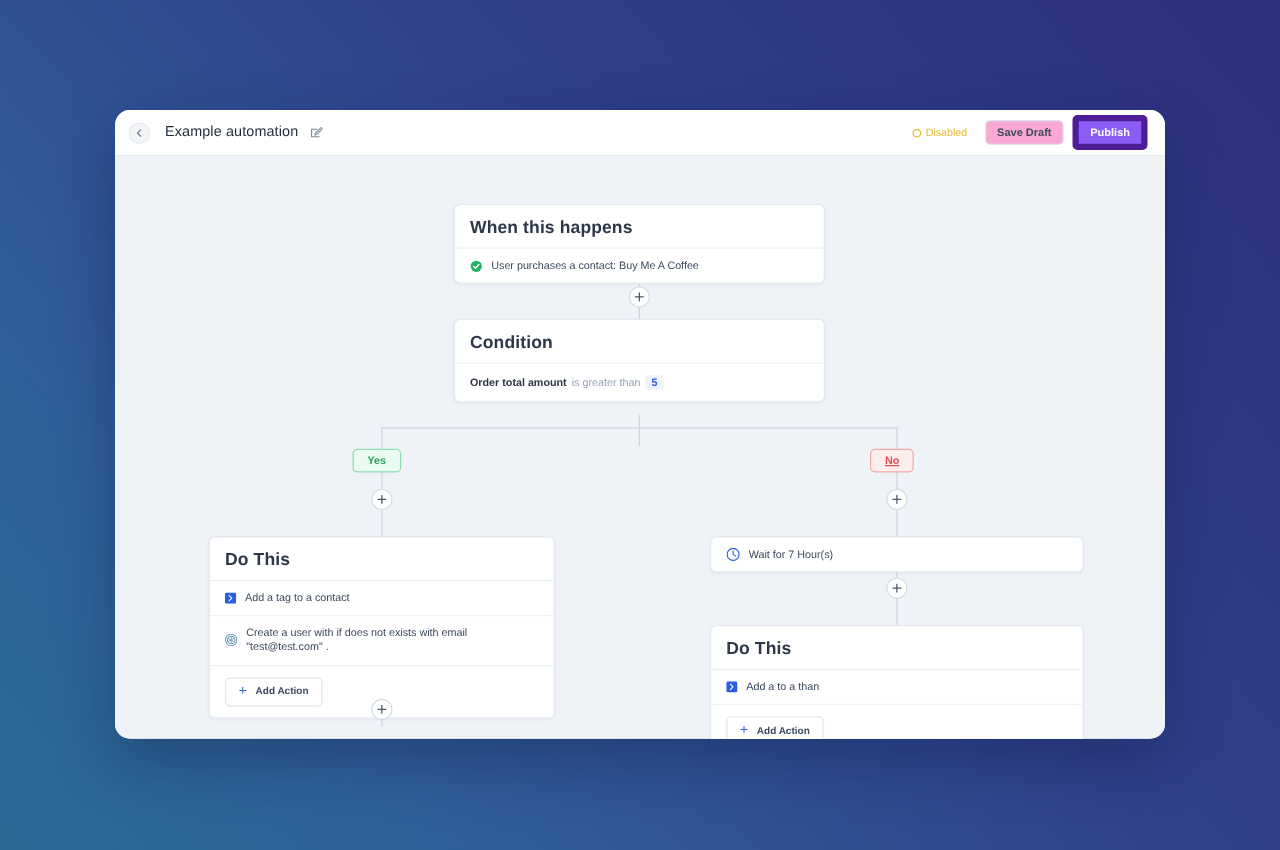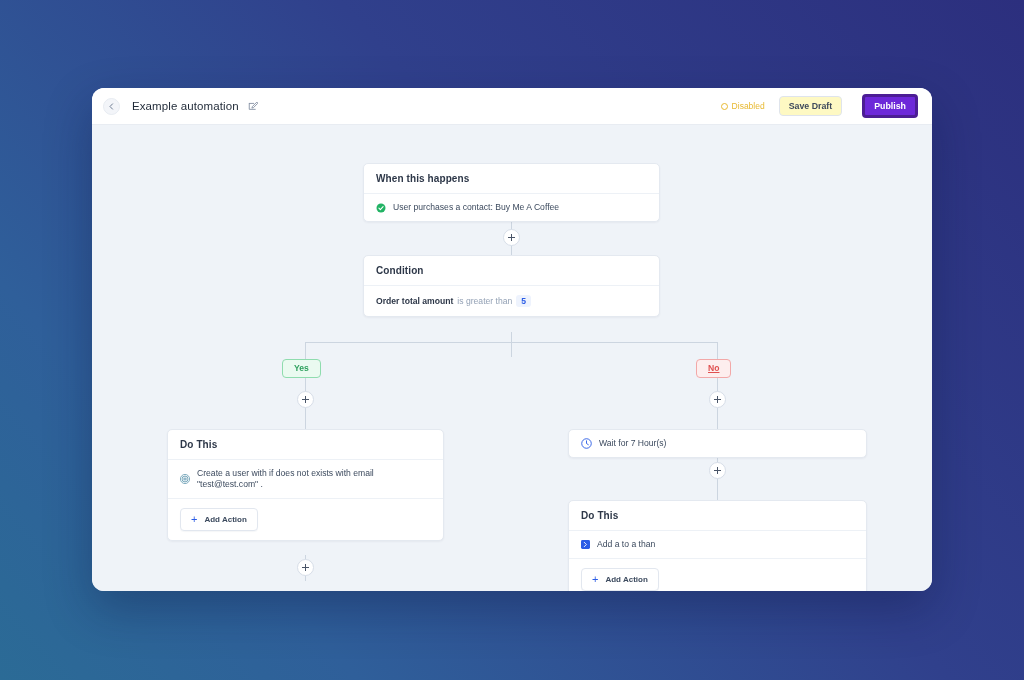"Save Draft" .btn-draft { background: #fef9c3 -> #f9a8d4; margin-right: 20px -> 7px }
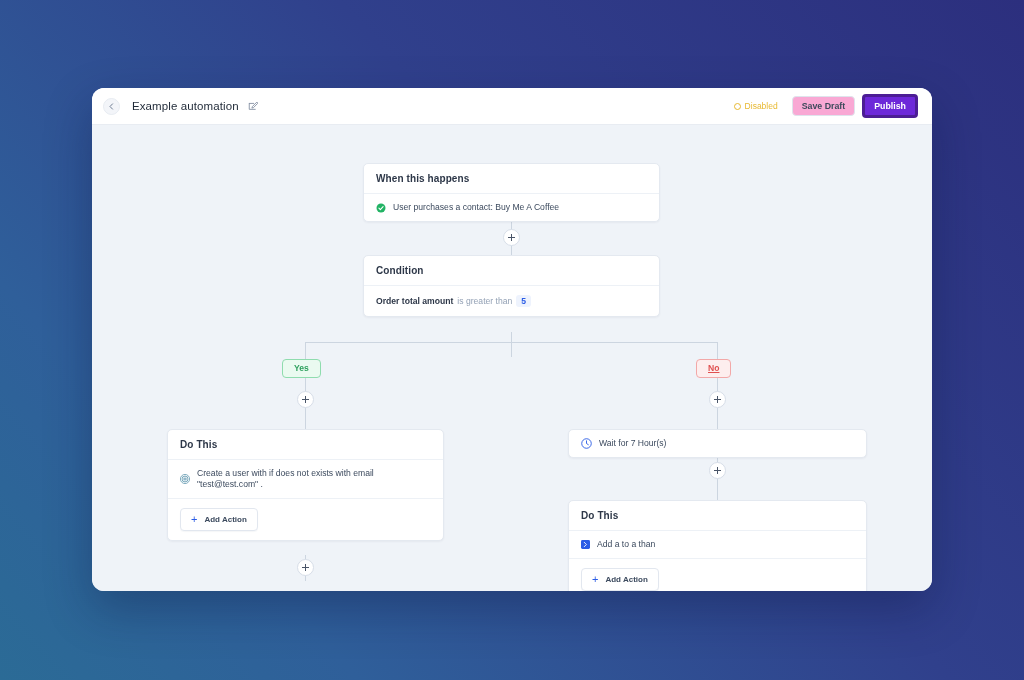"Publish" .btn-publish { background: #6d28d9 -> #8b5cf6; border: 3px solid #4c1d95 -> 5px solid #4c1d95 }
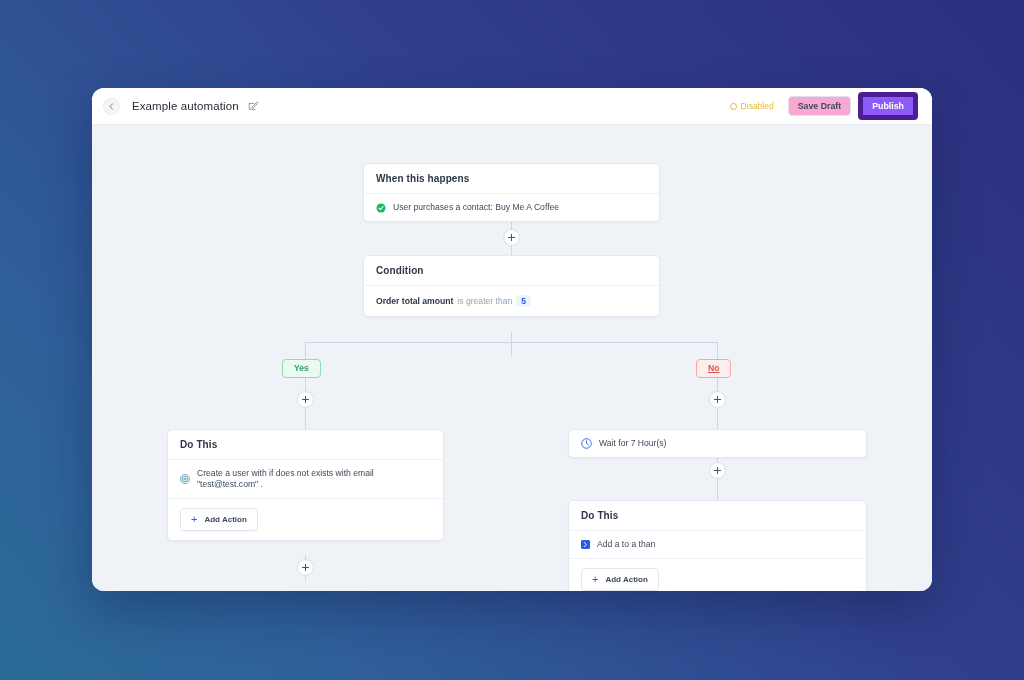"When this happens" .card-head { font-size: 10px -> 14px }
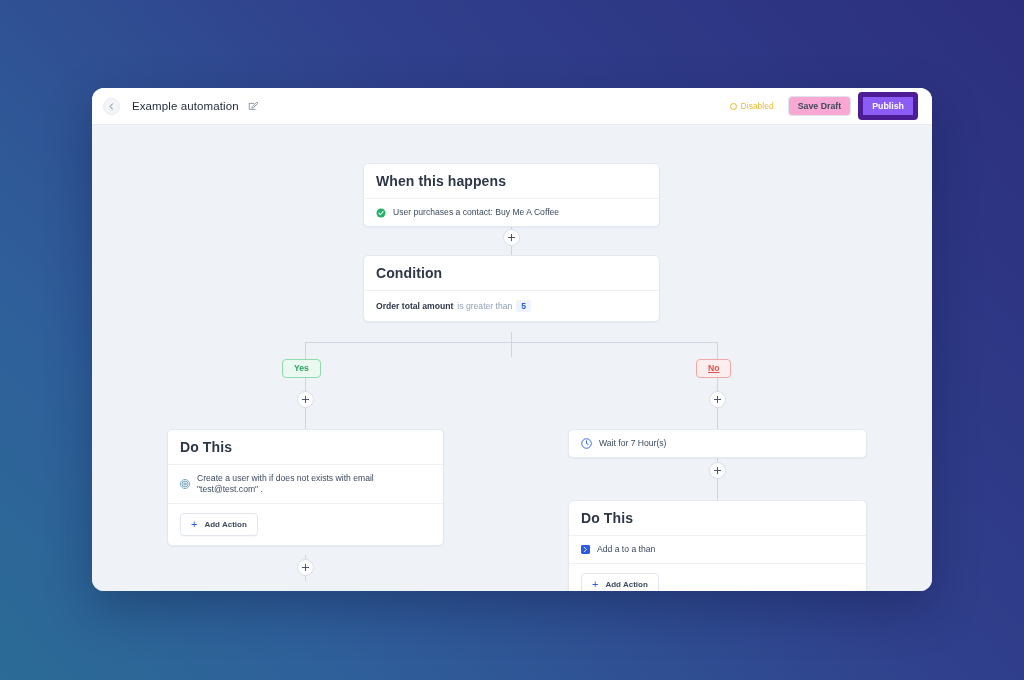"Add a tag to a" div.card-row { html: none -> <div> <span> <svg> <rect></rect> <path></path> </svg> </span> <span>Add a tag to a contact</span> </div> }
